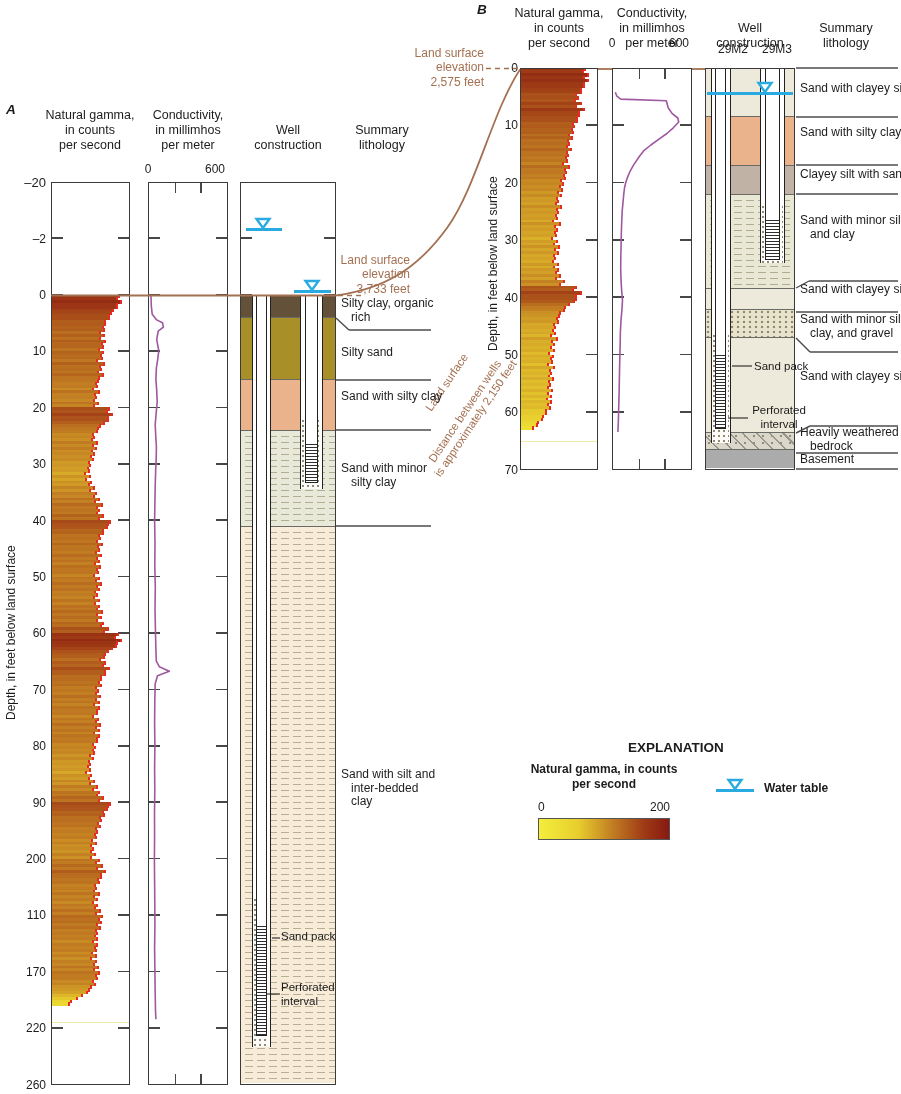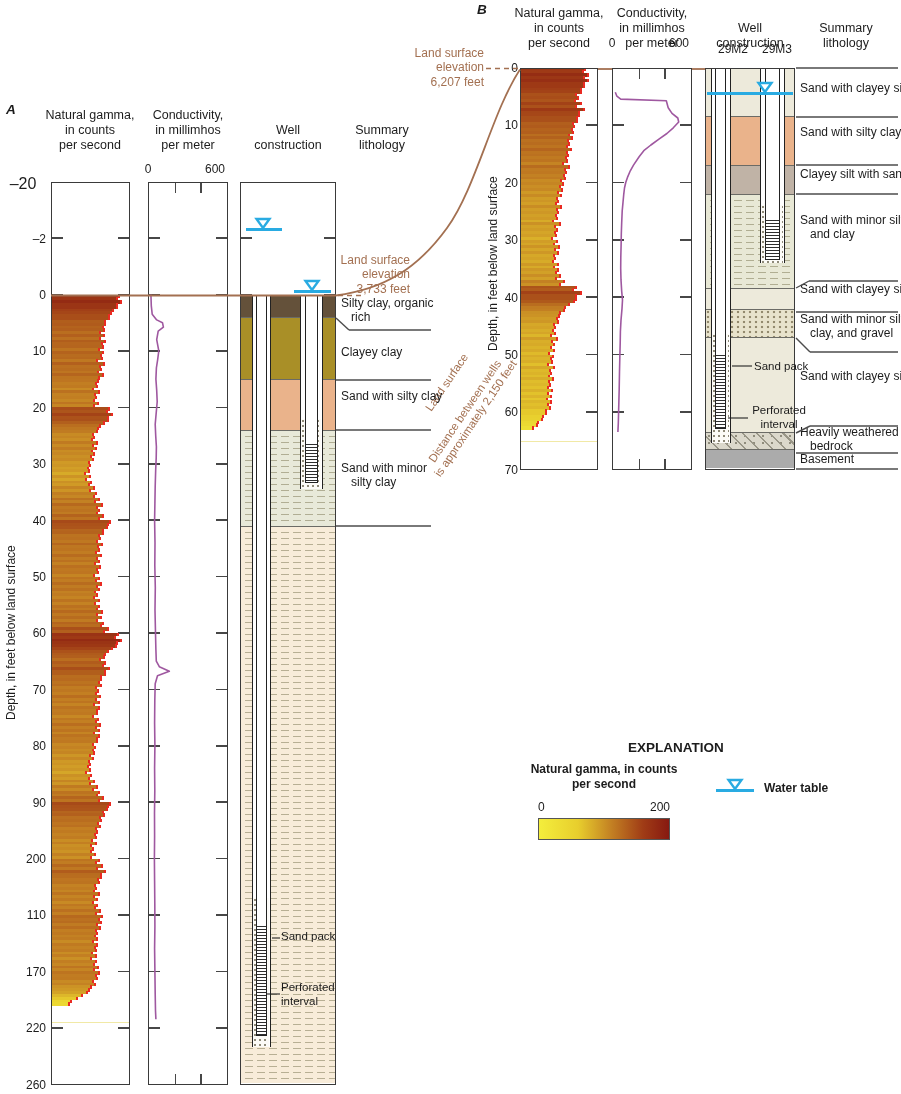"6,207 feet" div.abs { text: 6,207 -> 2,575 }
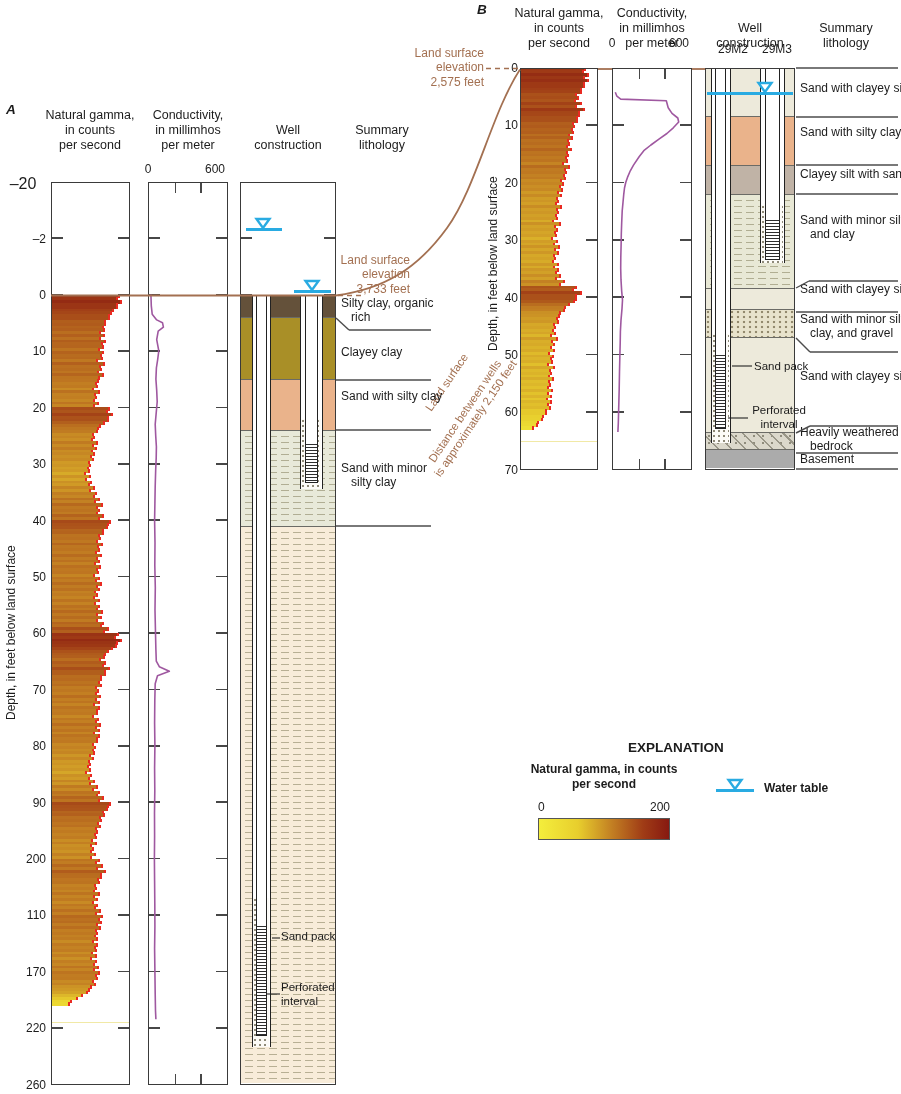"–20" div { font-size: 16px -> 13px; text-align: center -> right }
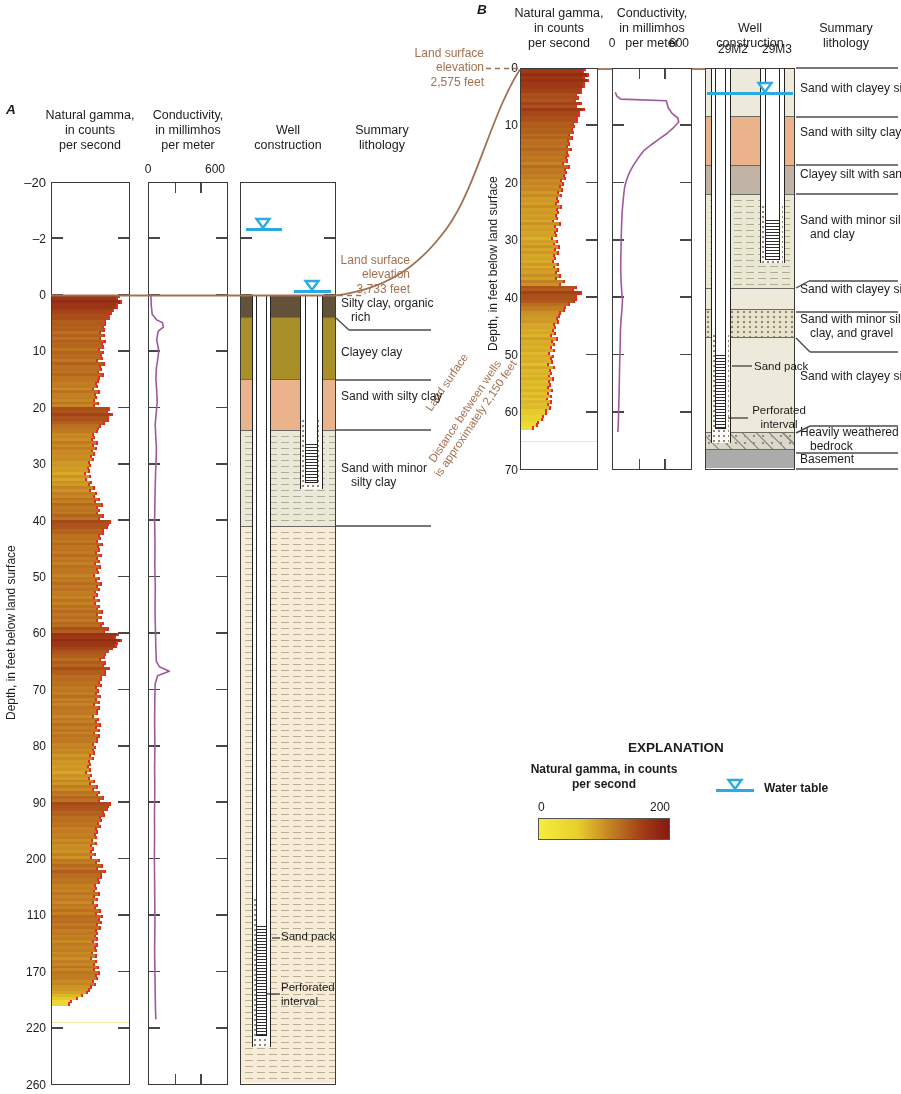"Clayey clay" div.lith-label { text: Clayey clay -> Silty sand }
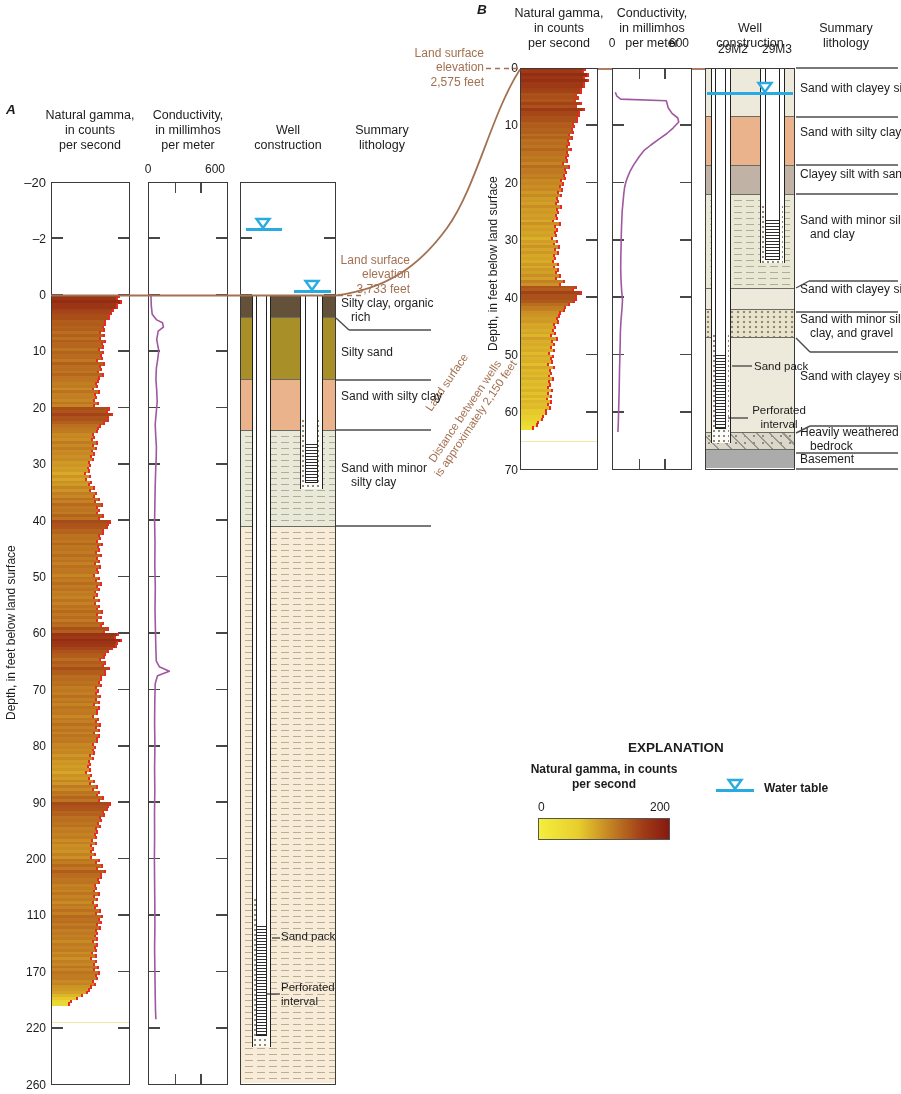"Sand with silt and inter-bedded" div.lith-label { html: none -> <div>Sand with silt and inter-bedded clay</div> }
